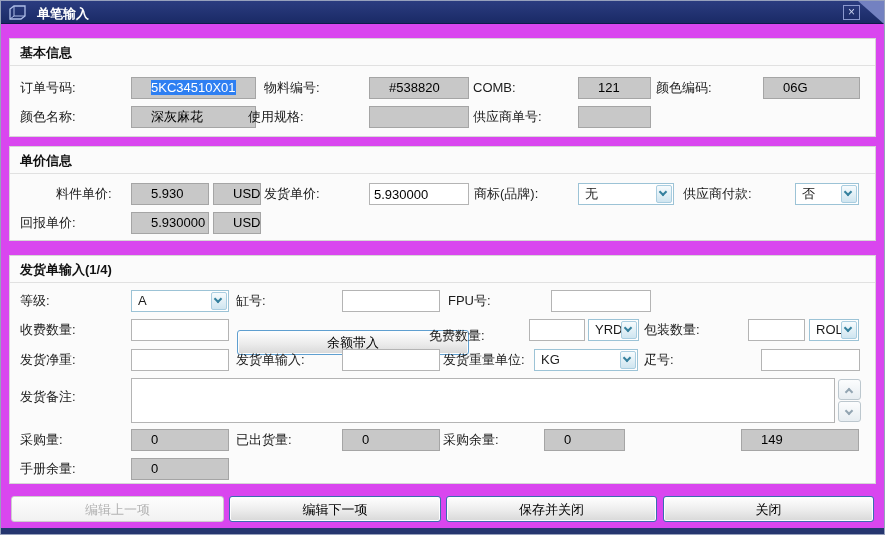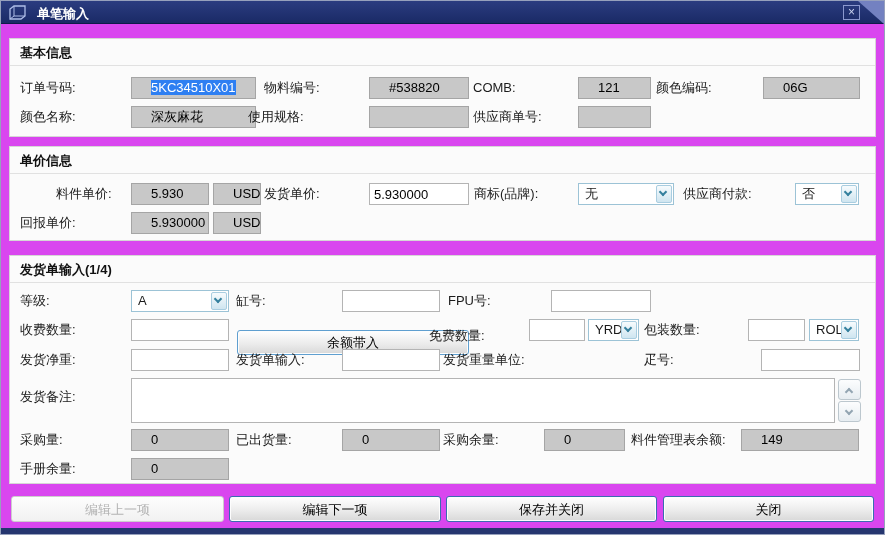"KG" div.dd { html: none -> <div> <span>KG</span> <span> <span></span> </span> </div> }
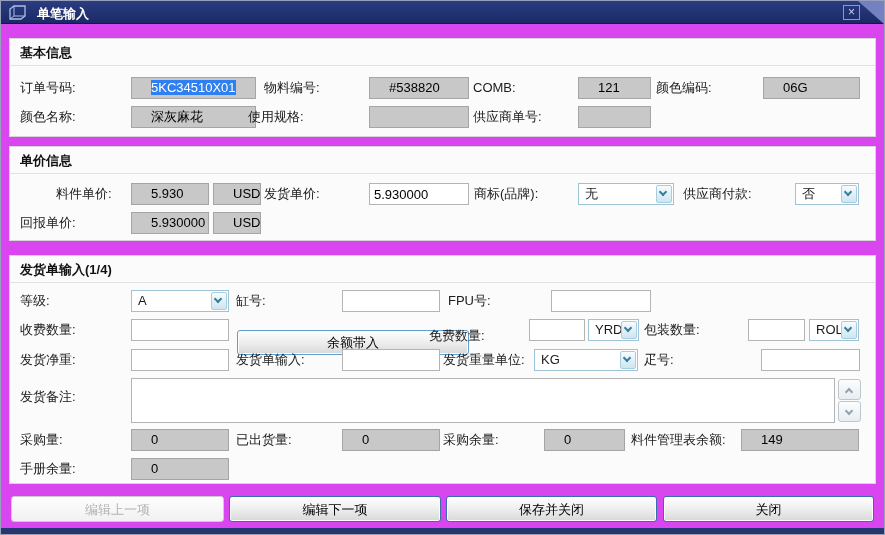"料件管理表余额:" div.lbl { html: <div>料件管理表余额:</div> -> none }
